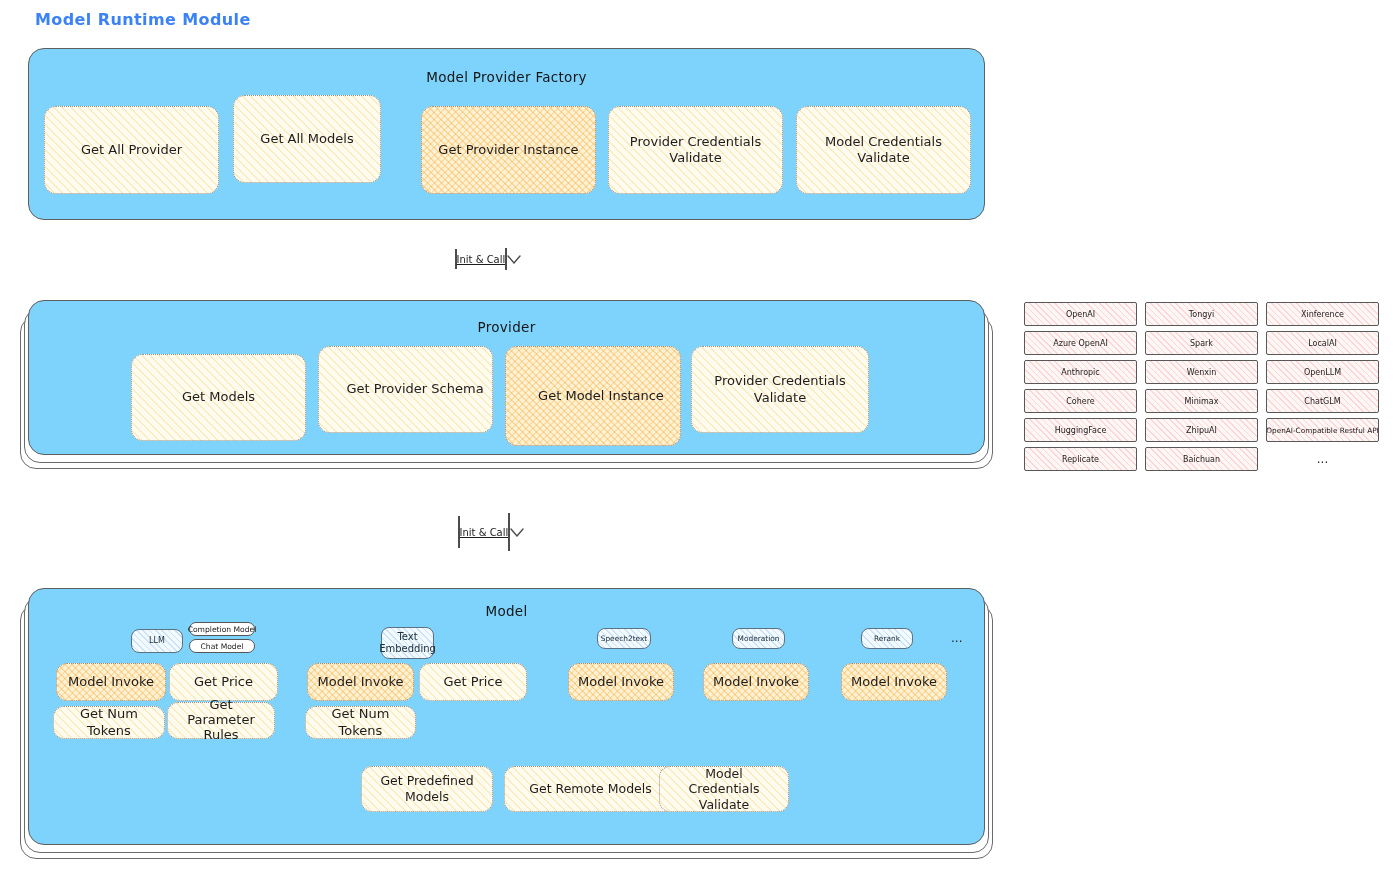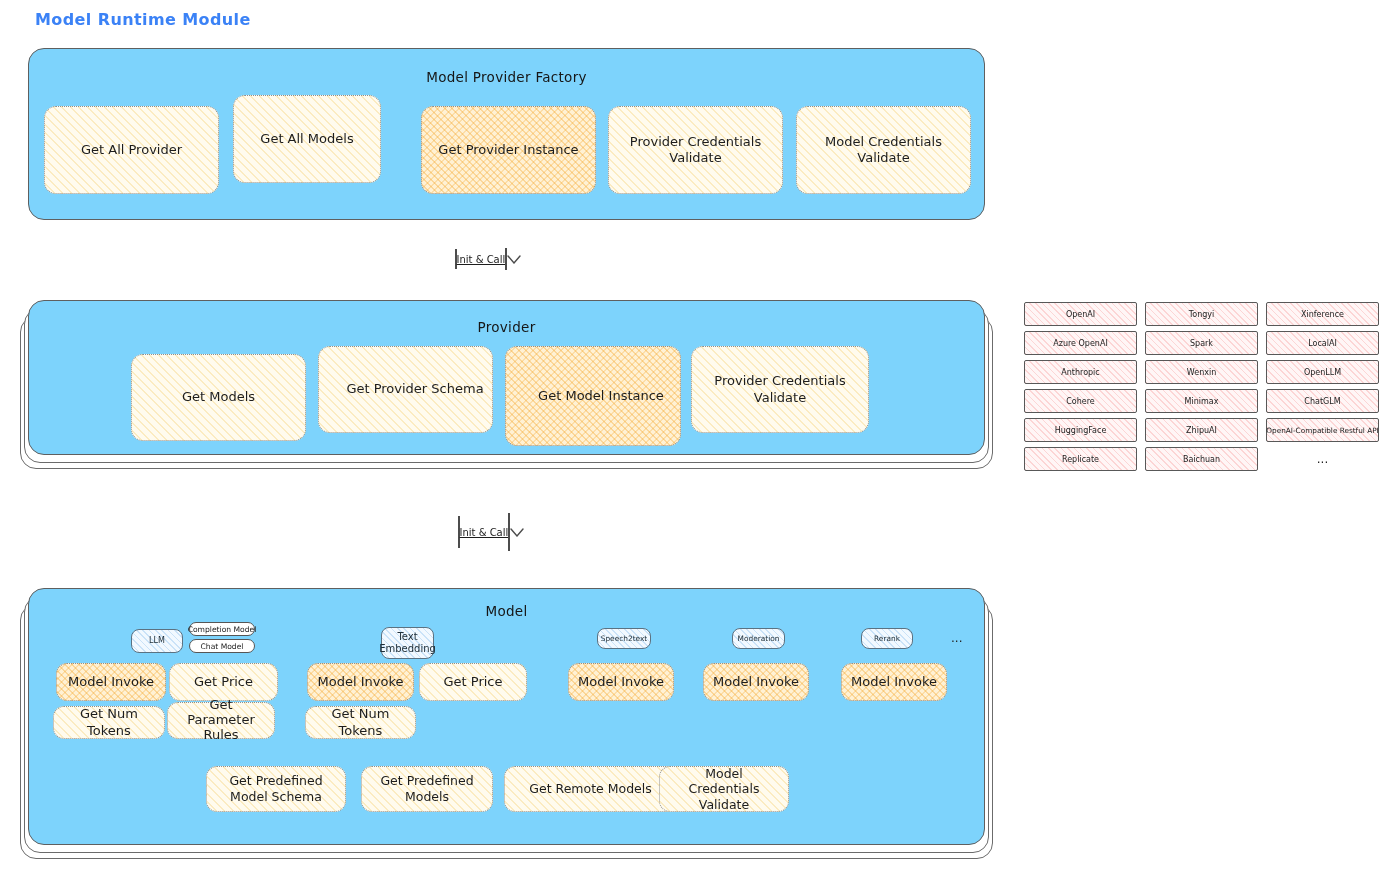"Get Predefined Model Schema" div.node { html: <div>Get Predefined Model Schema</div> -> none }
